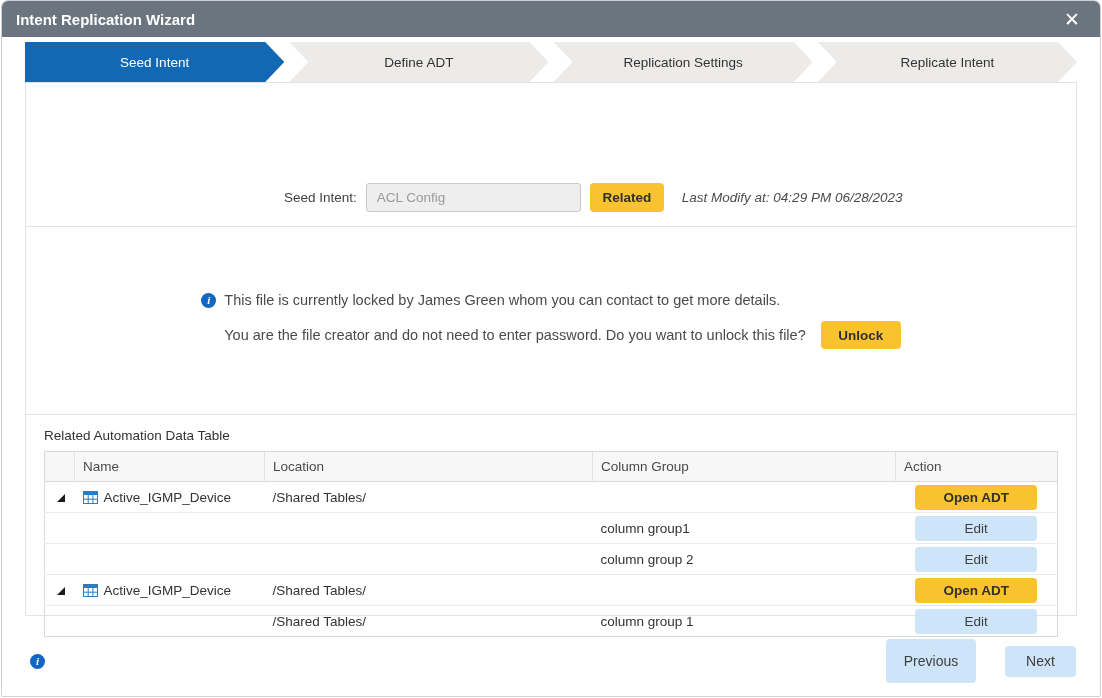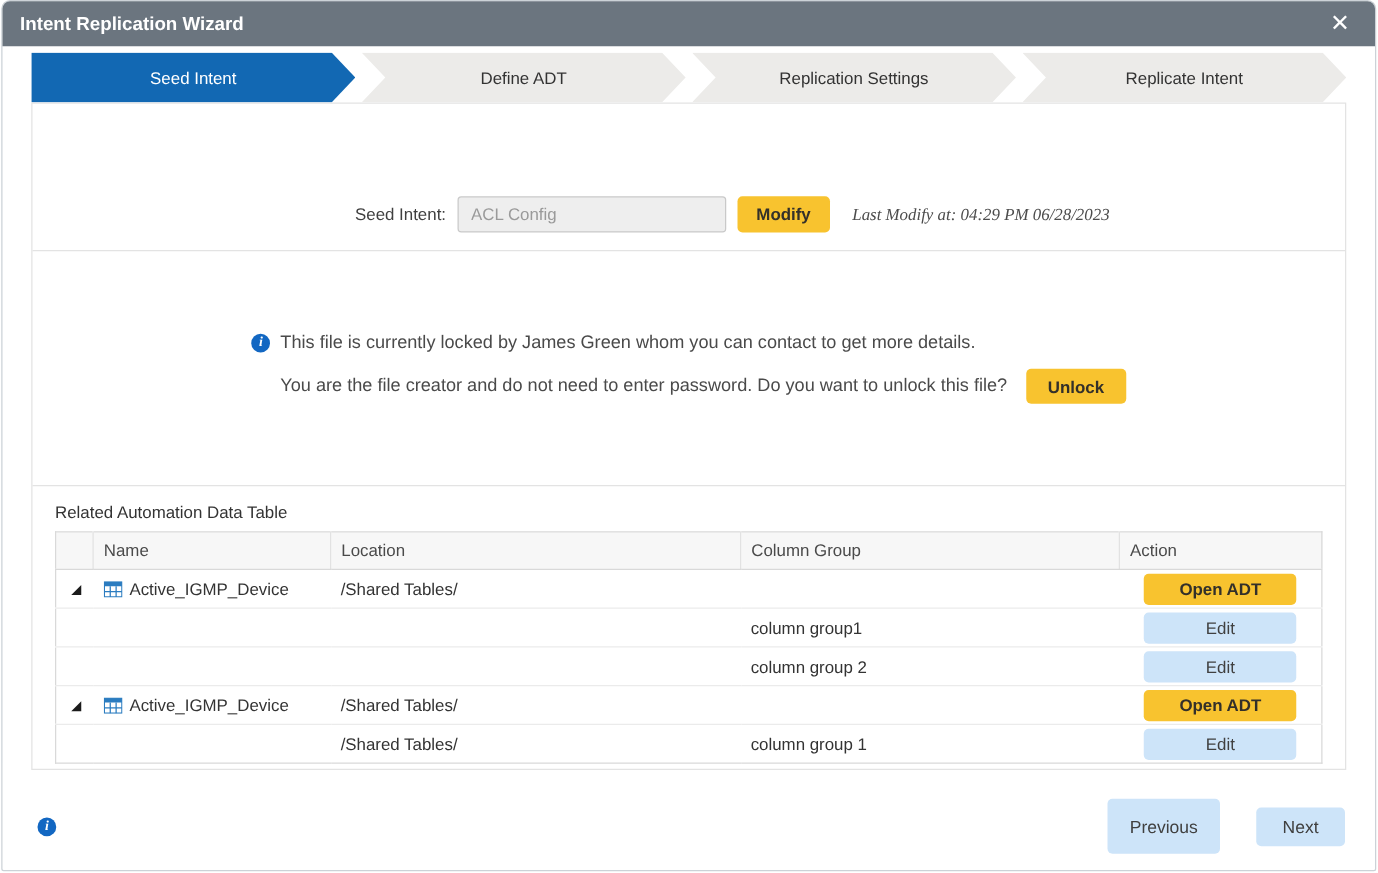"Seed Intent:" .section-seed { height: 118px -> 144px }
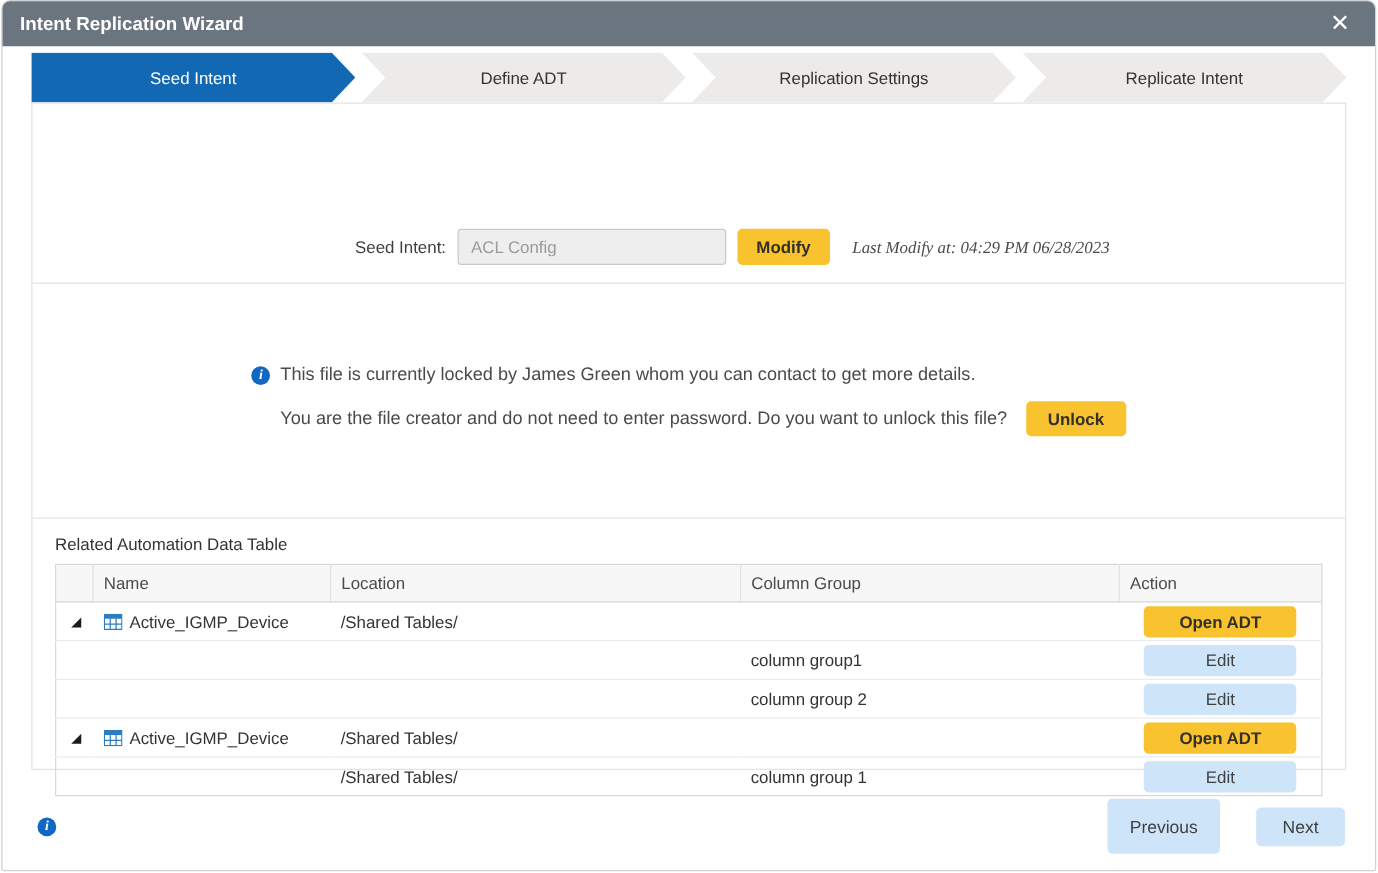"Modify" button.btn { text: Modify -> Related }
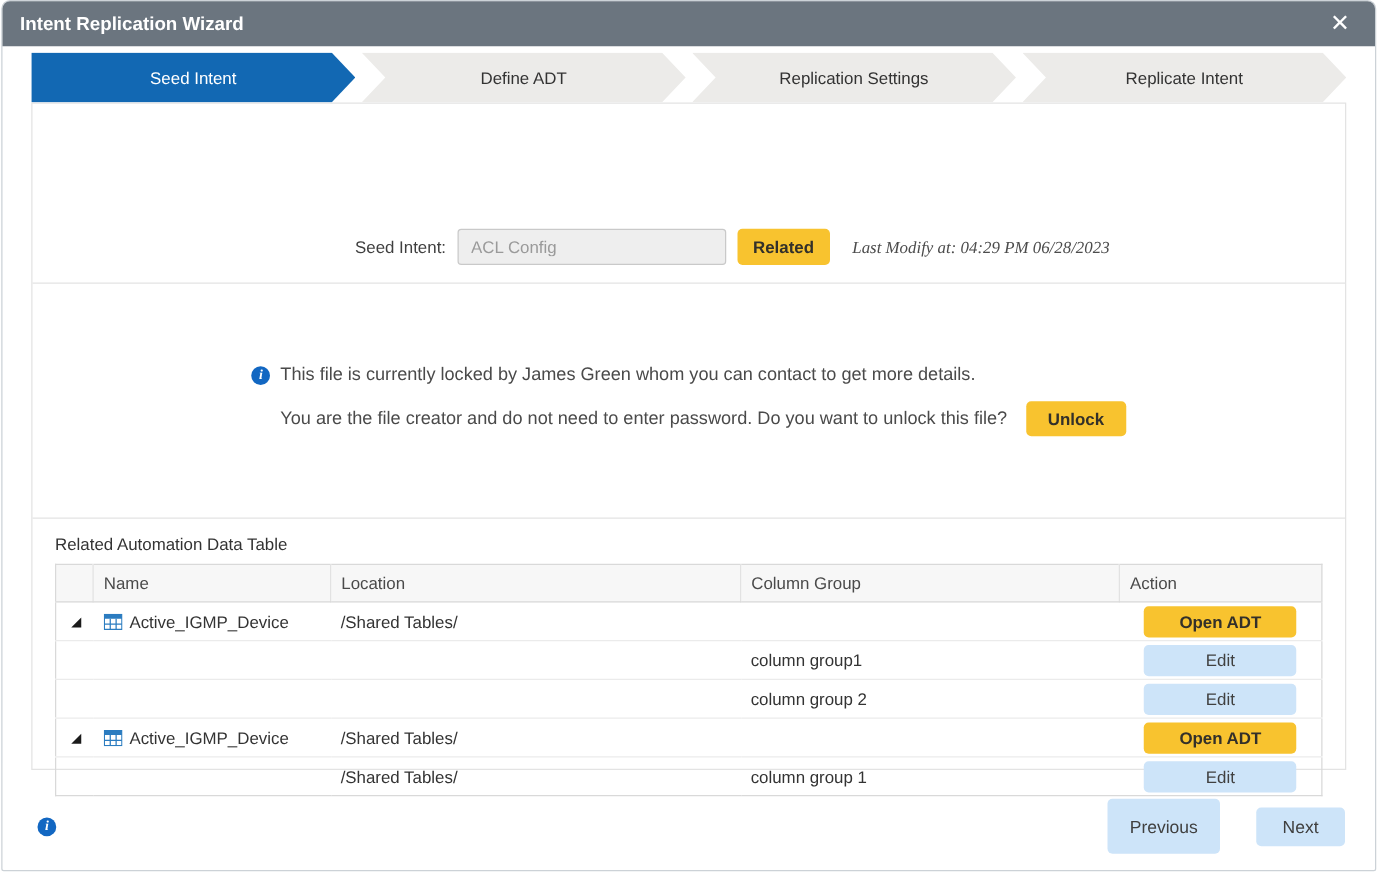"Last Modify at: 04:29 PM" .last-modify { font-family: Liberation Serif, serif -> none }
